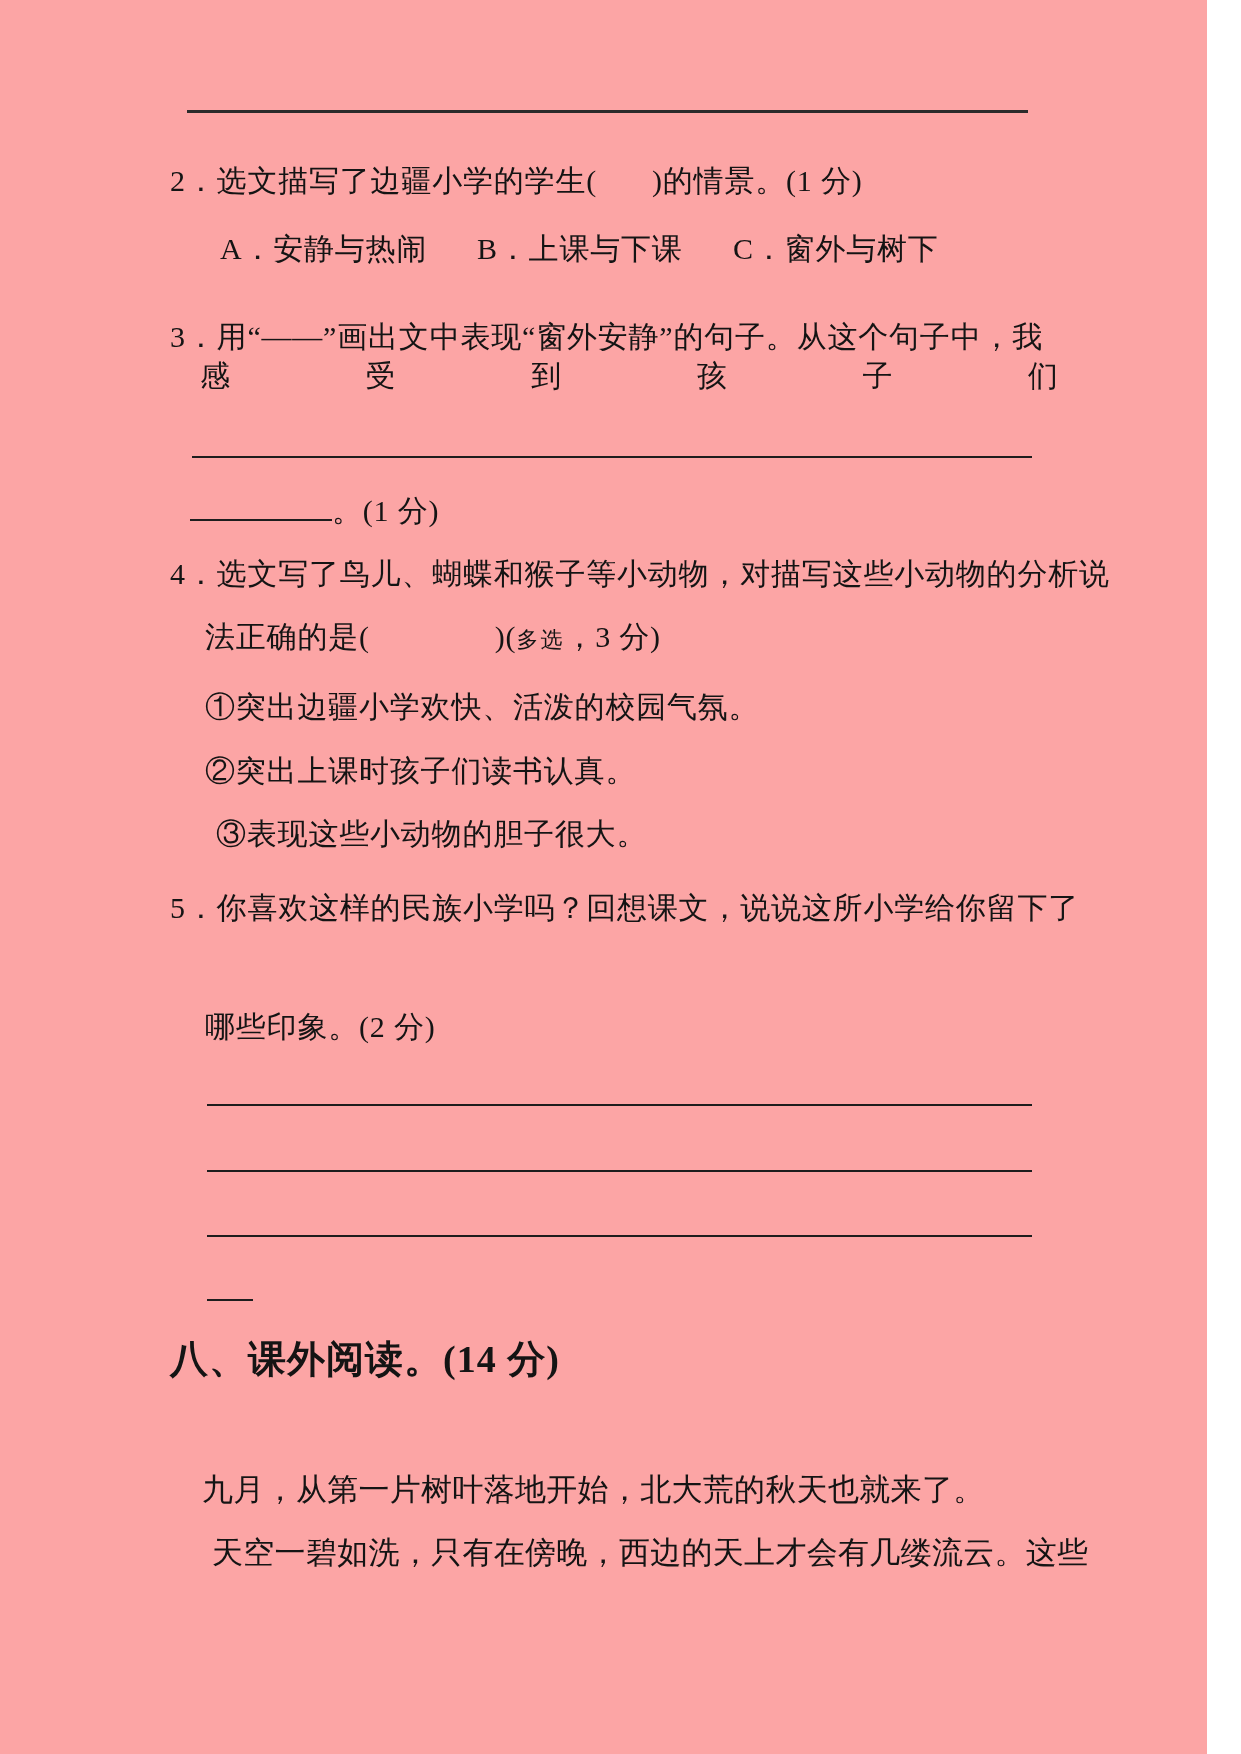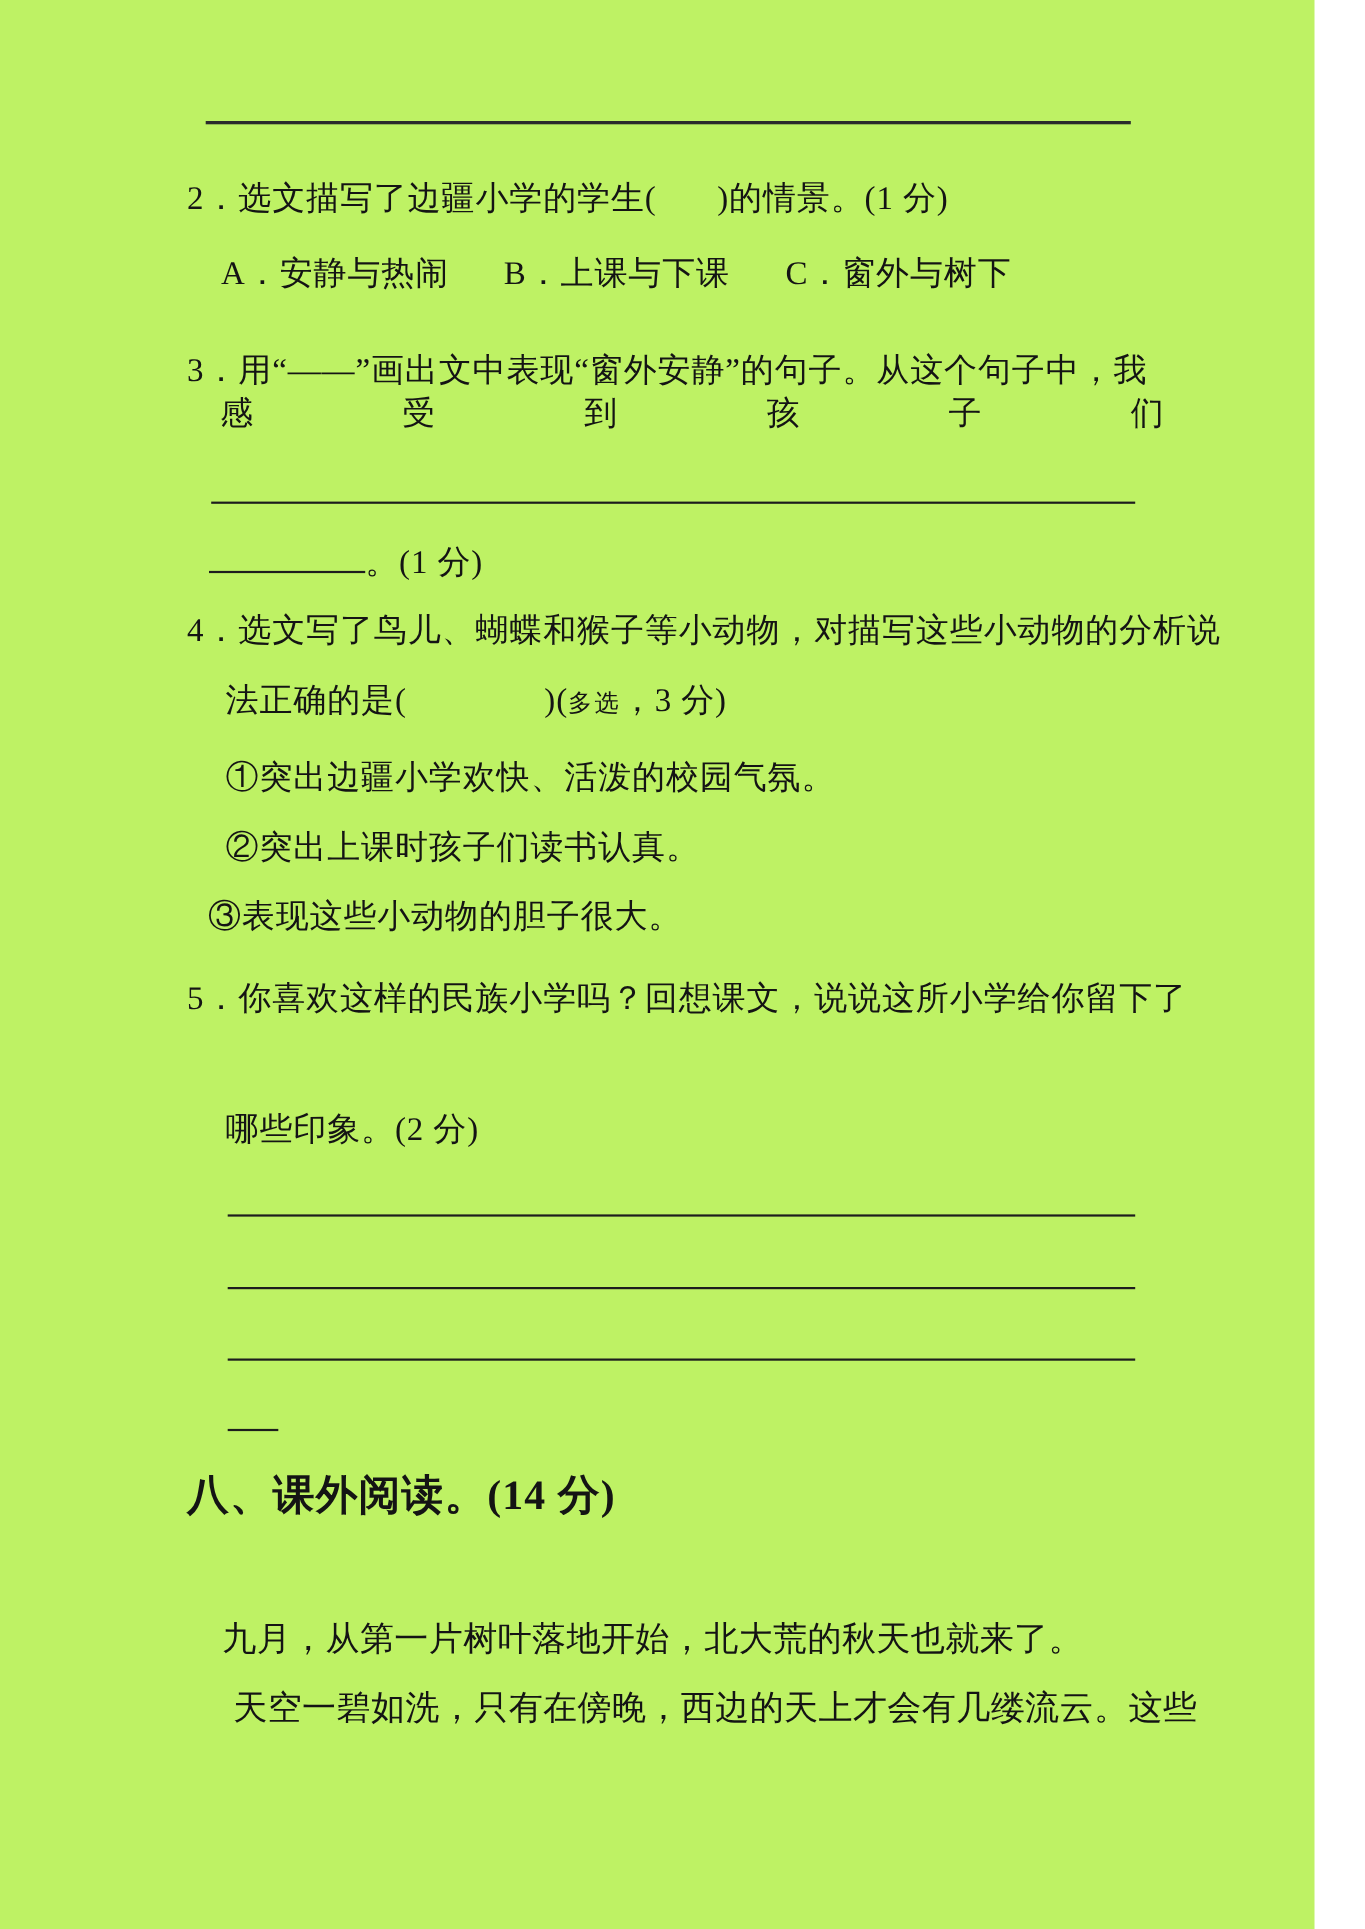"2．选文描写了边疆小学的学生( )的情景。(1 分)" .page { background: #bef264 -> #fca5a5; padding-left: none -> 12px }
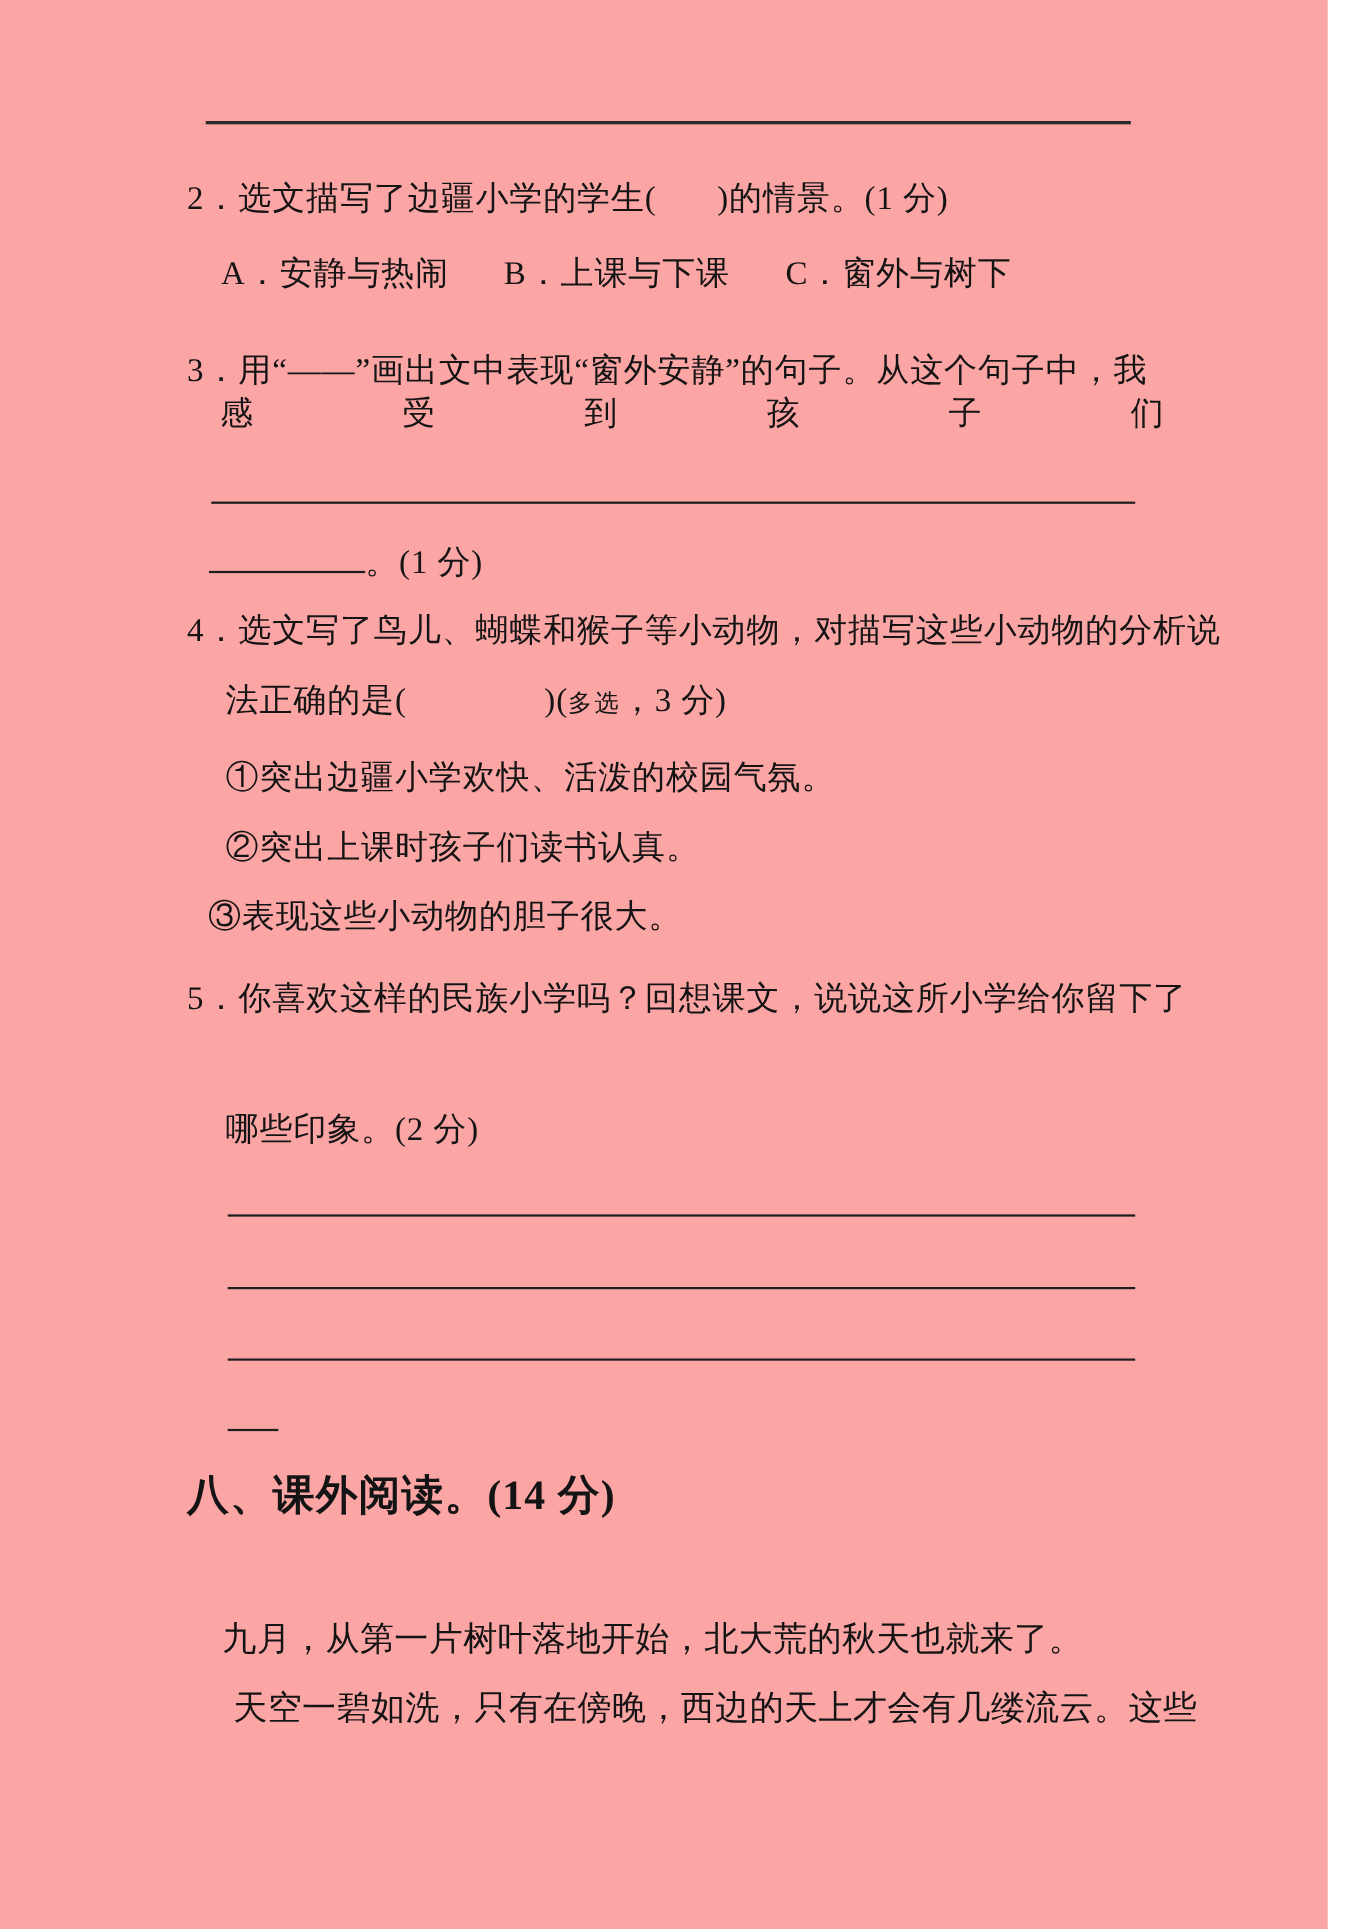"A．安静与热闹 B．上课与下课 C．窗外与树下" div.abs { left: 201px -> 220px }
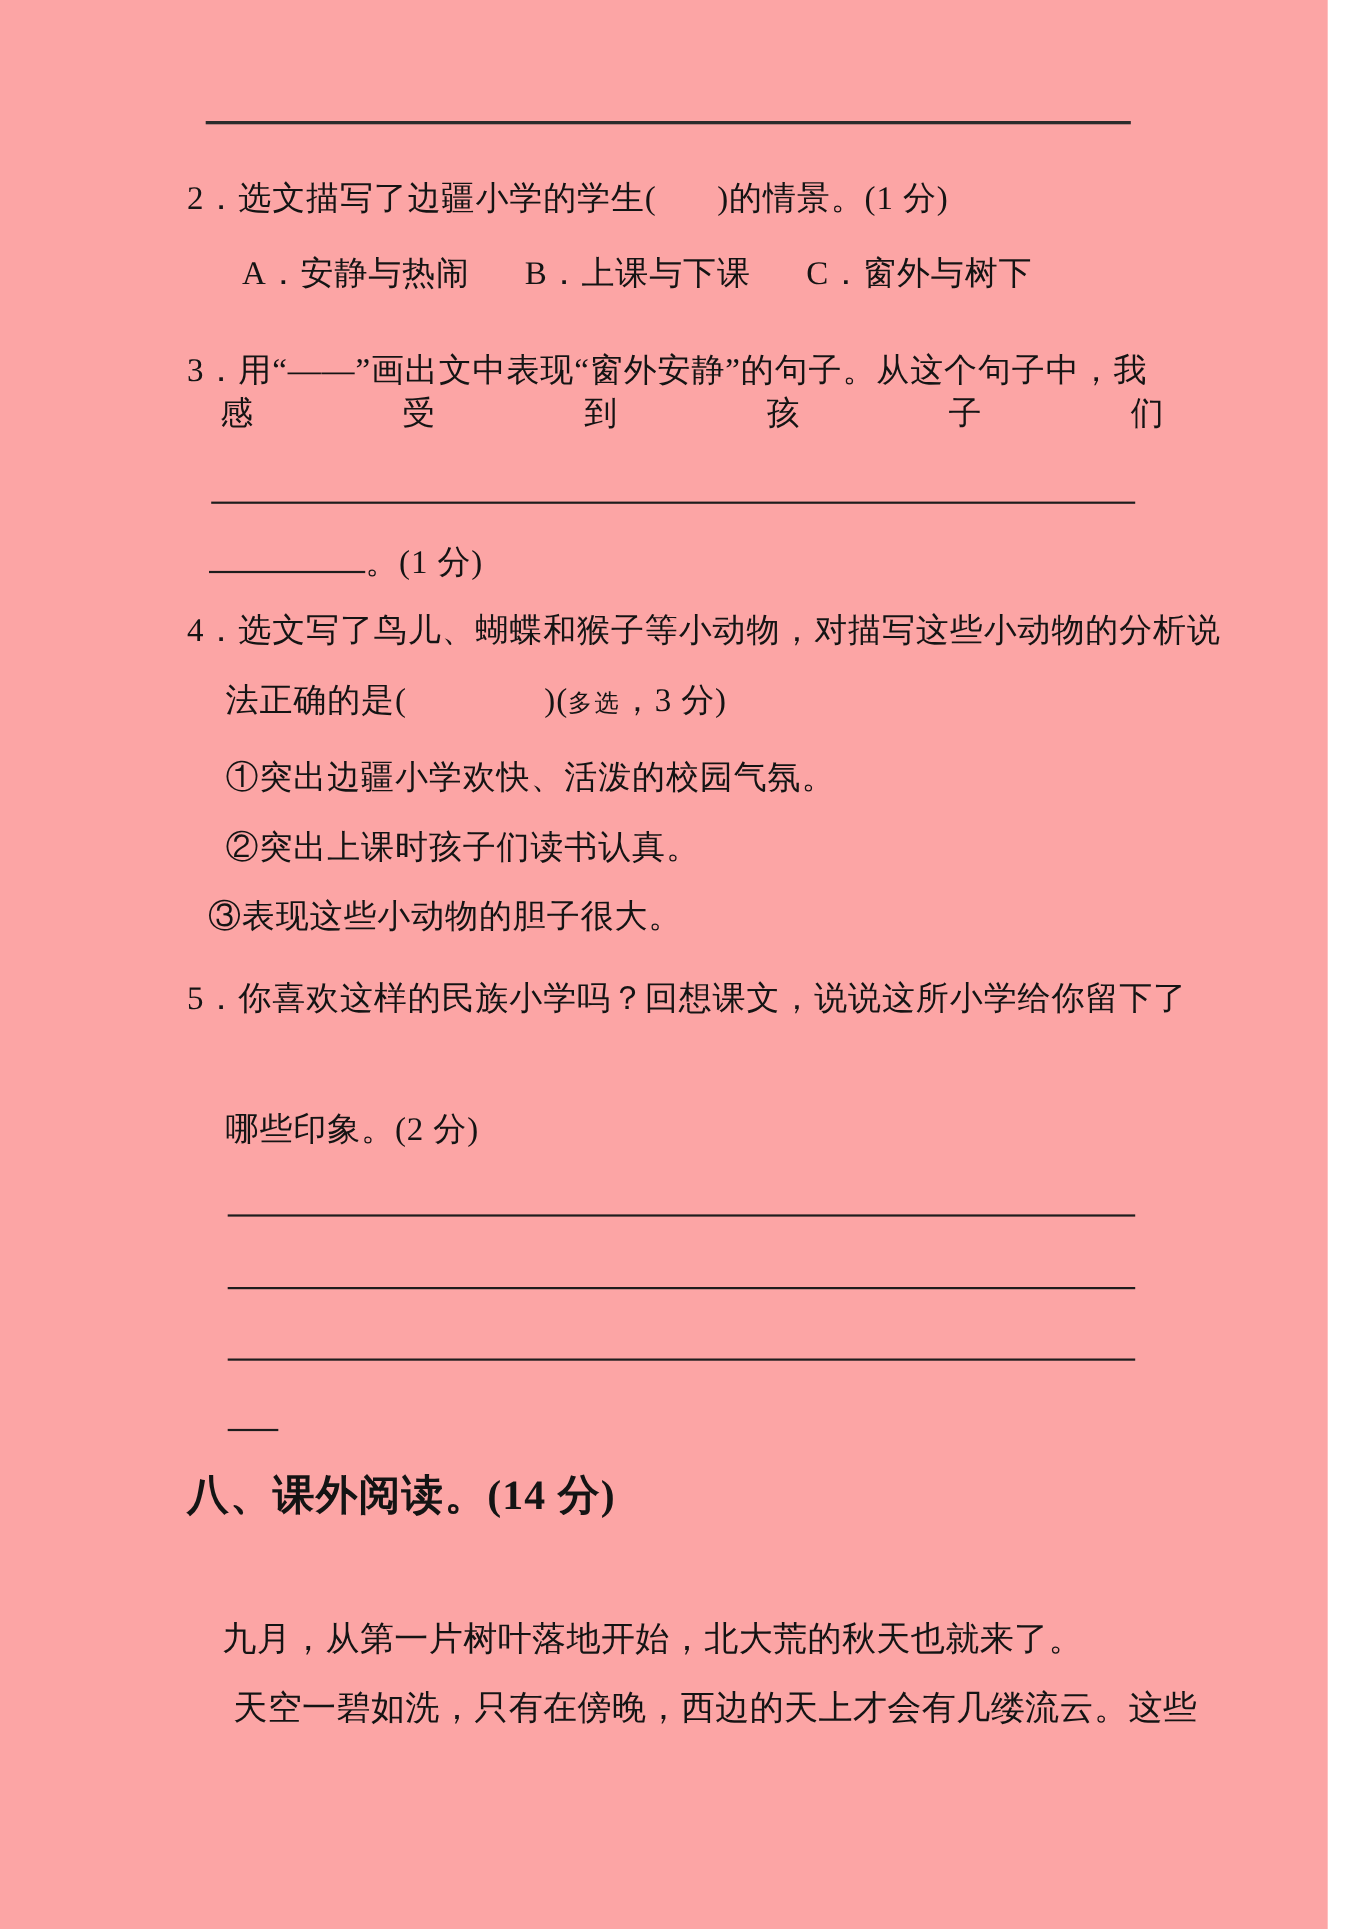"③表现这些小动物的胆子很大。" div.abs { left: 189px -> 216px }
